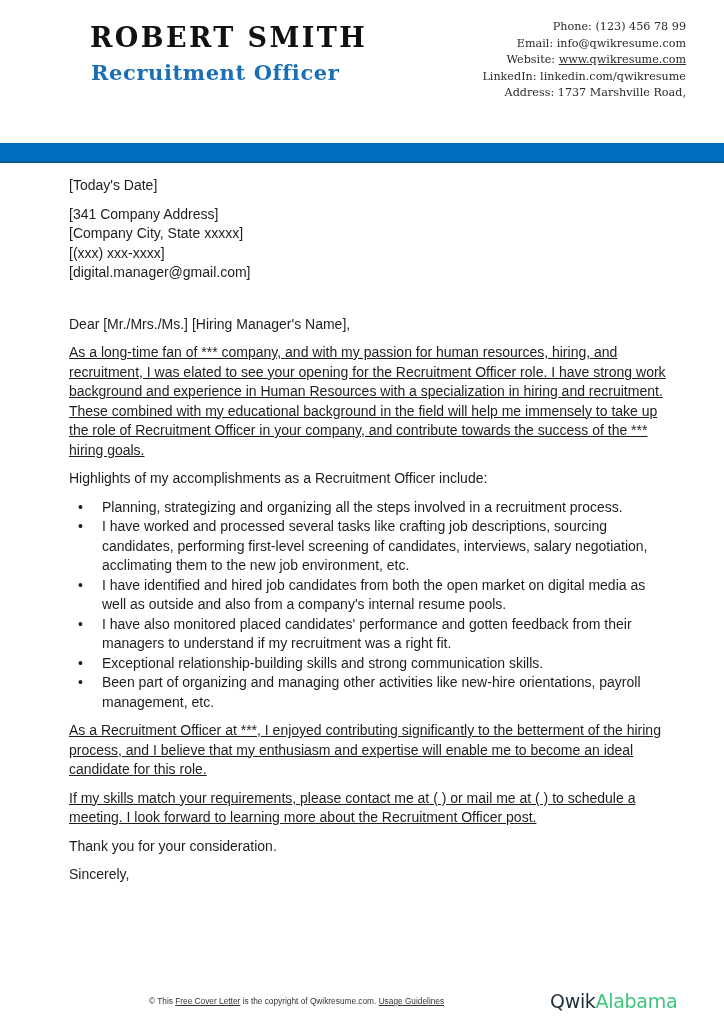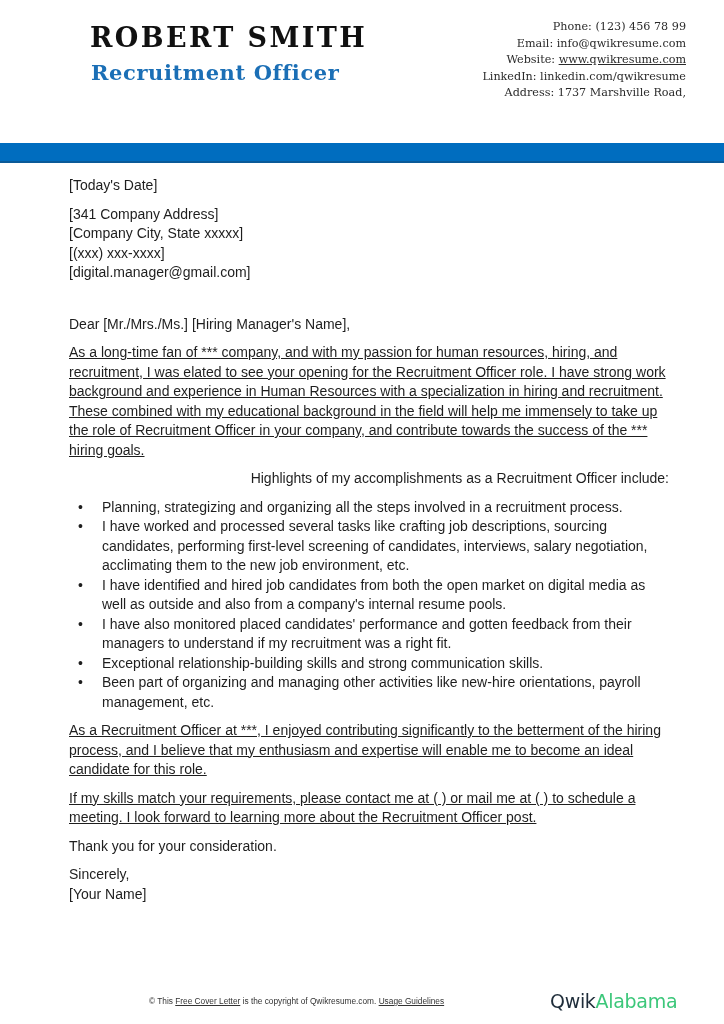"Highlights of my accomplishments as" .intro { text-align: right -> none }
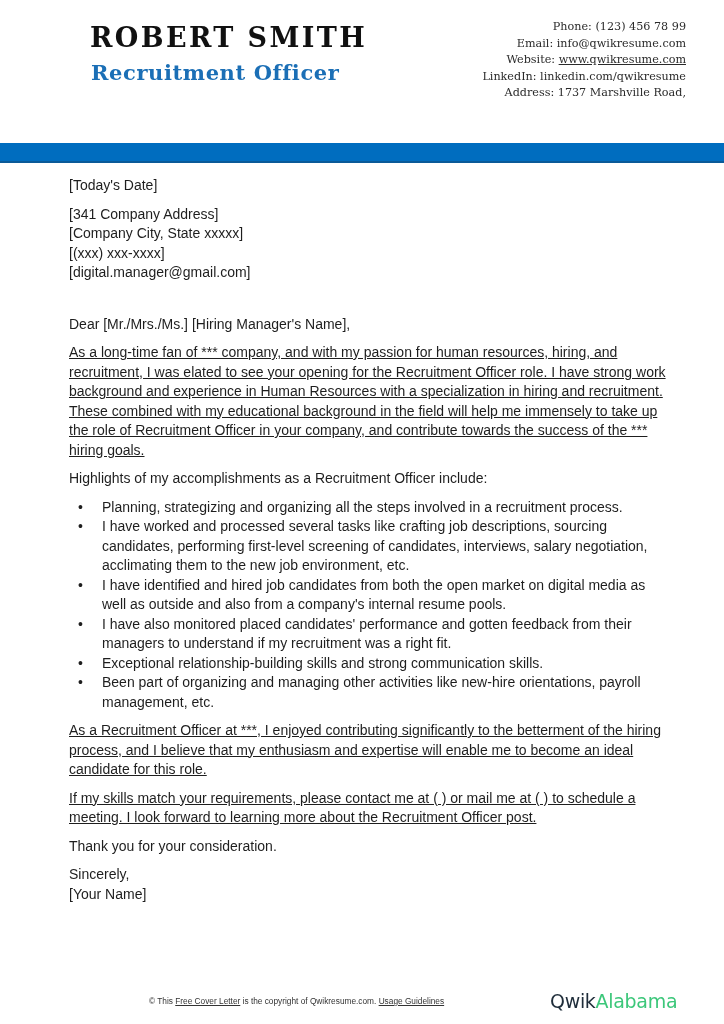"[Your Name]" p { html: <p>[Your Name]</p> -> none }
